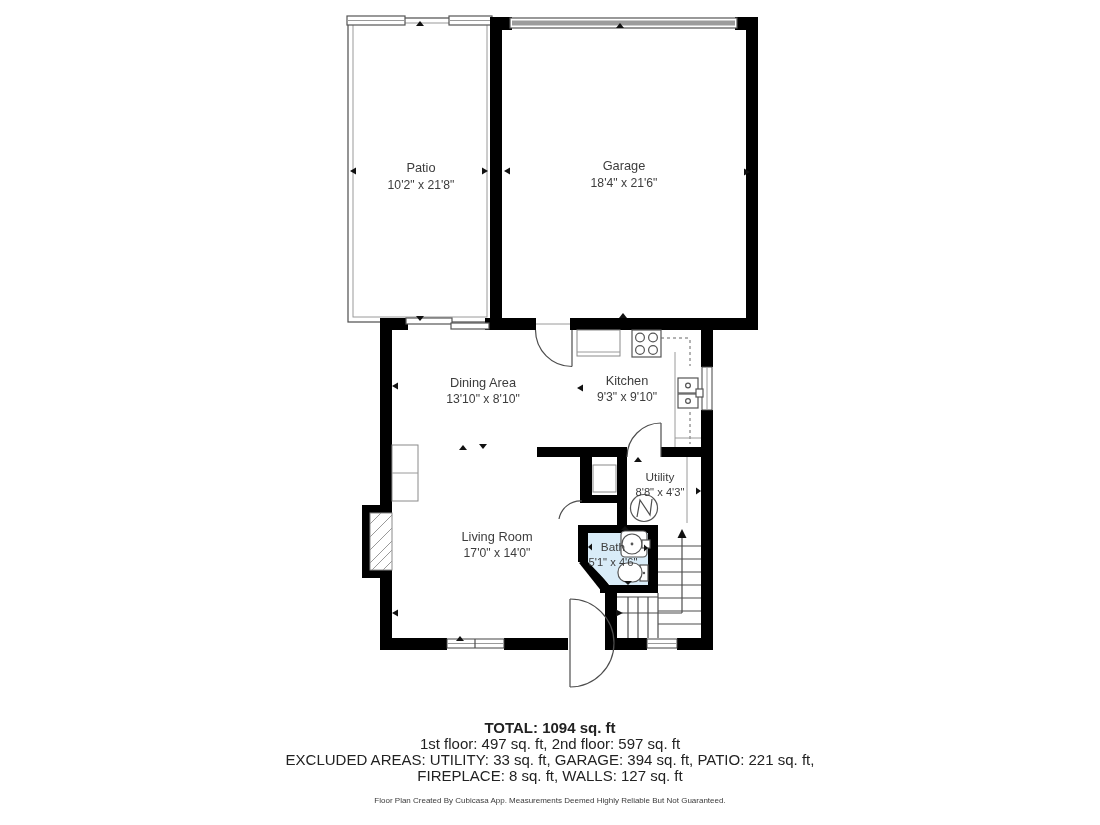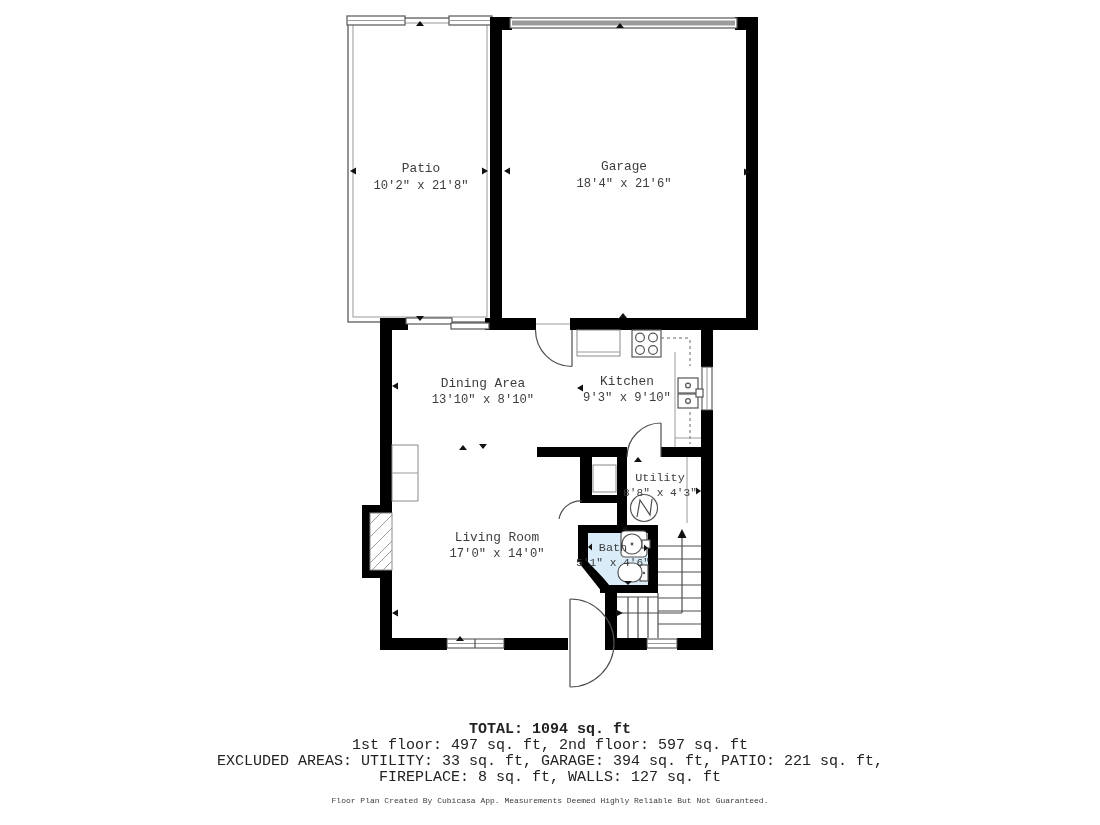"Patio" .stage { font-family: Liberation Mono, monospace -> Liberation Sans, sans-serif }
